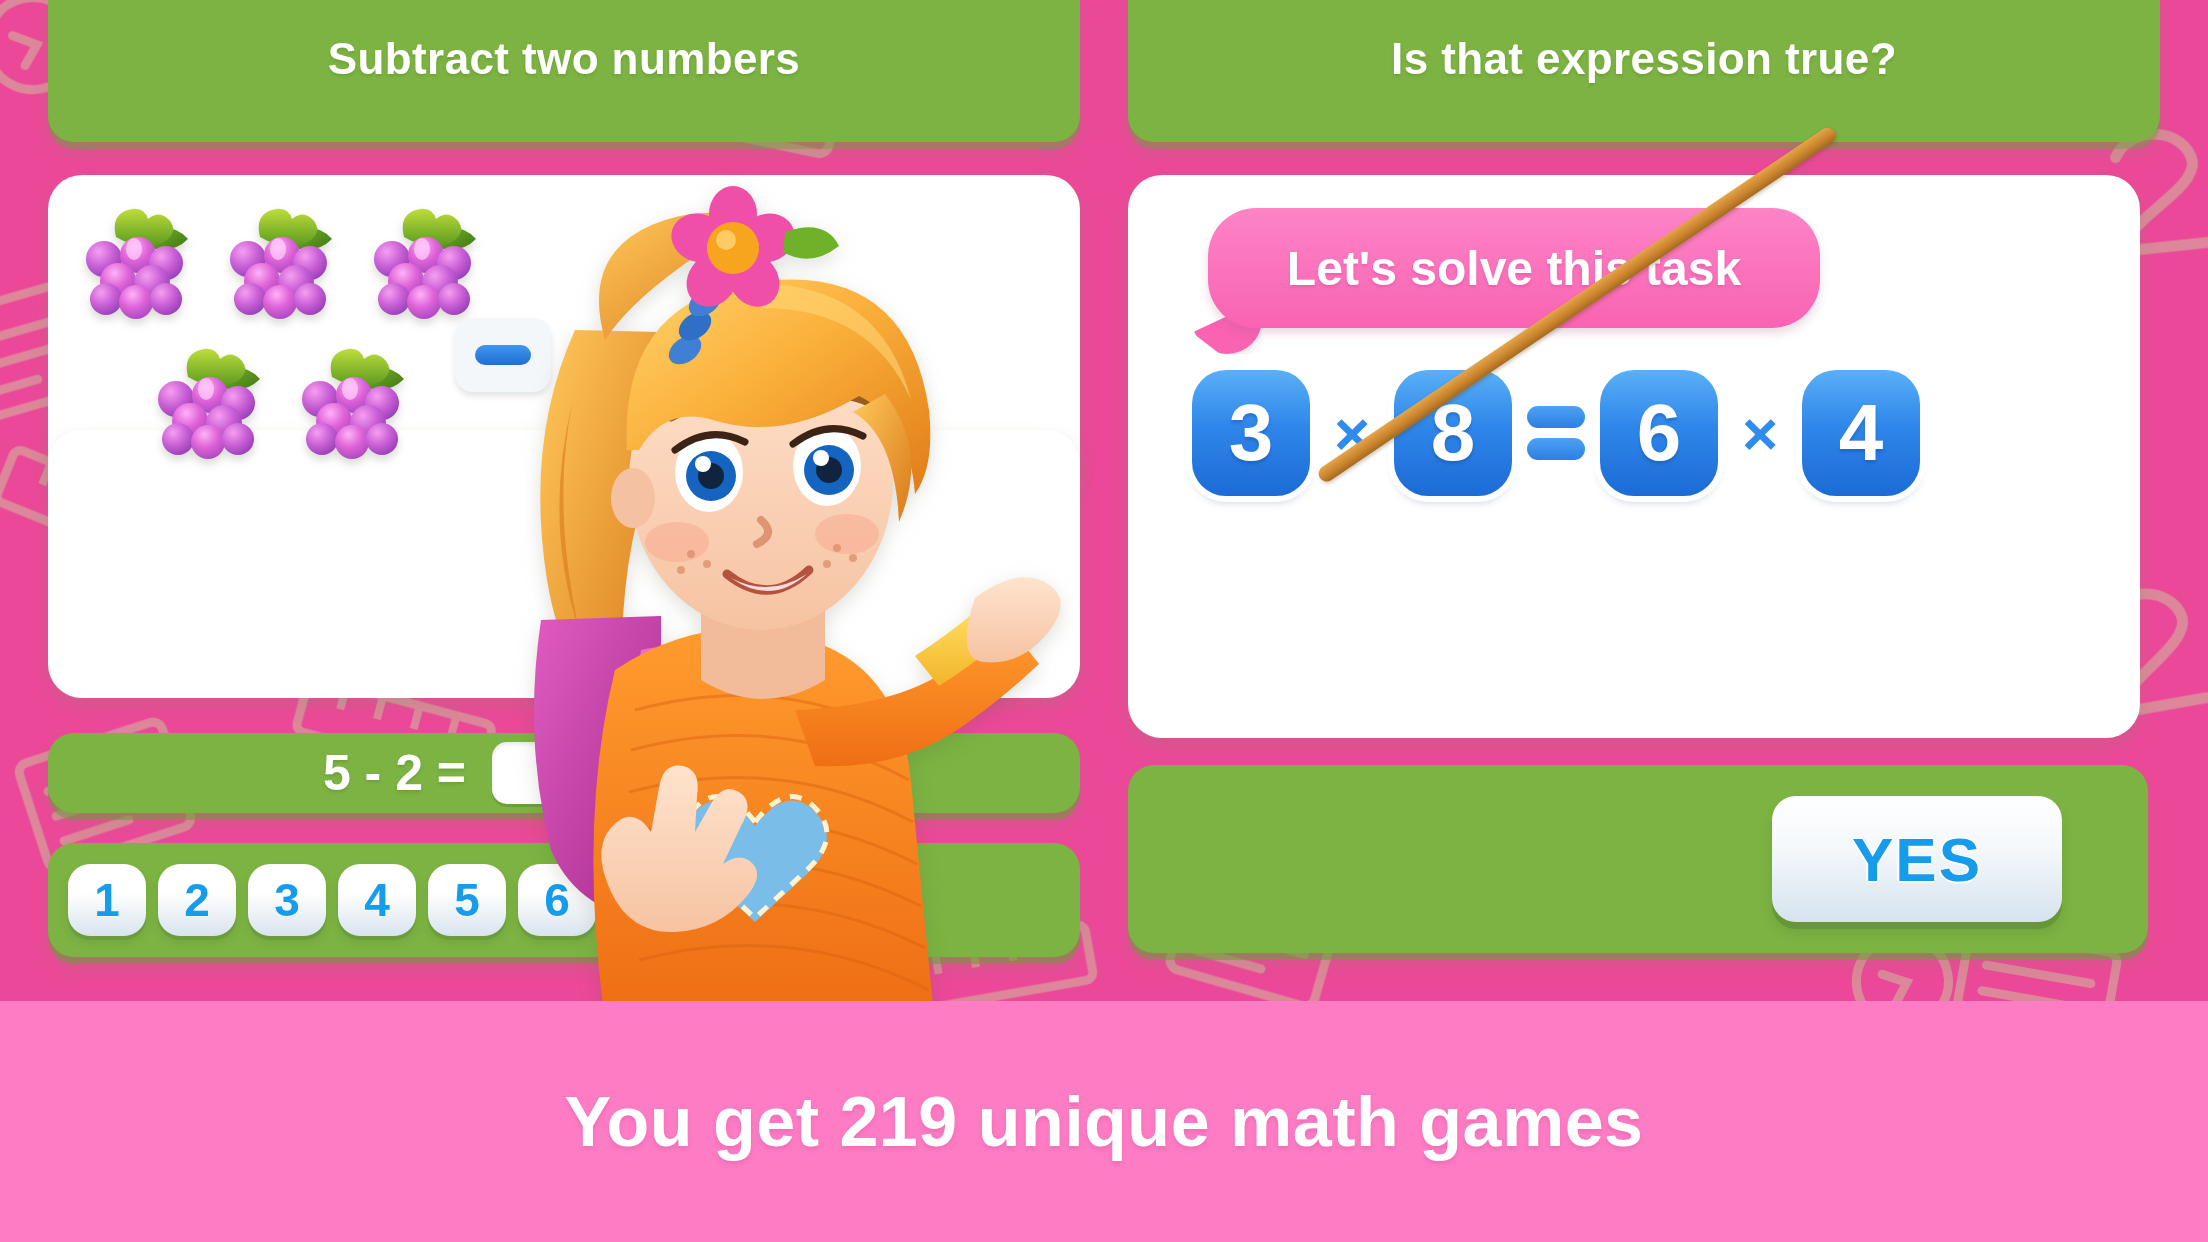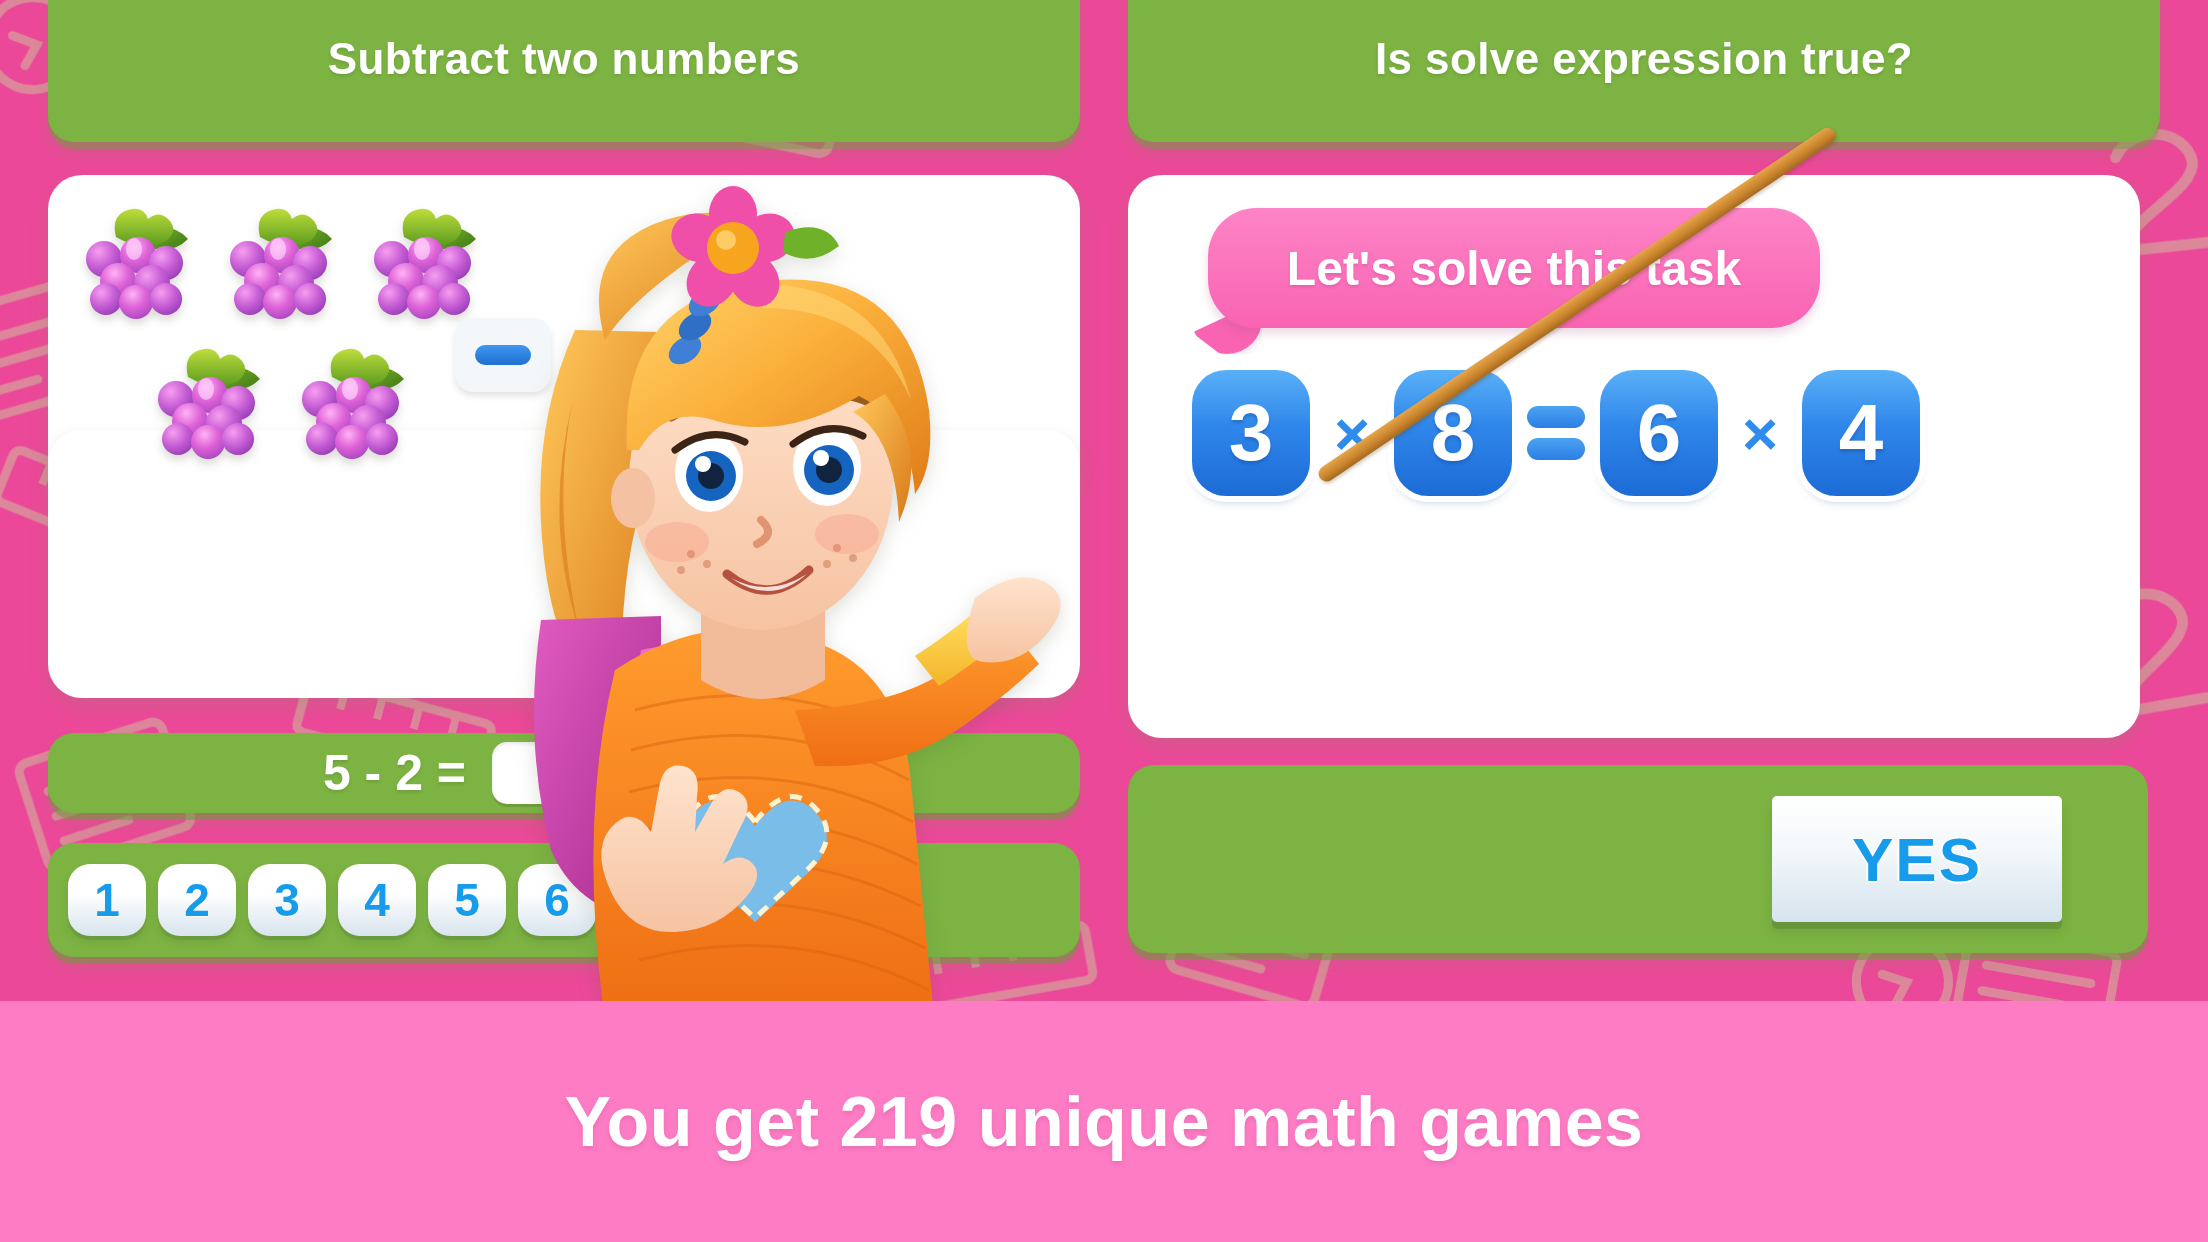"Is solve expression true?" span.title { text: solve -> that }
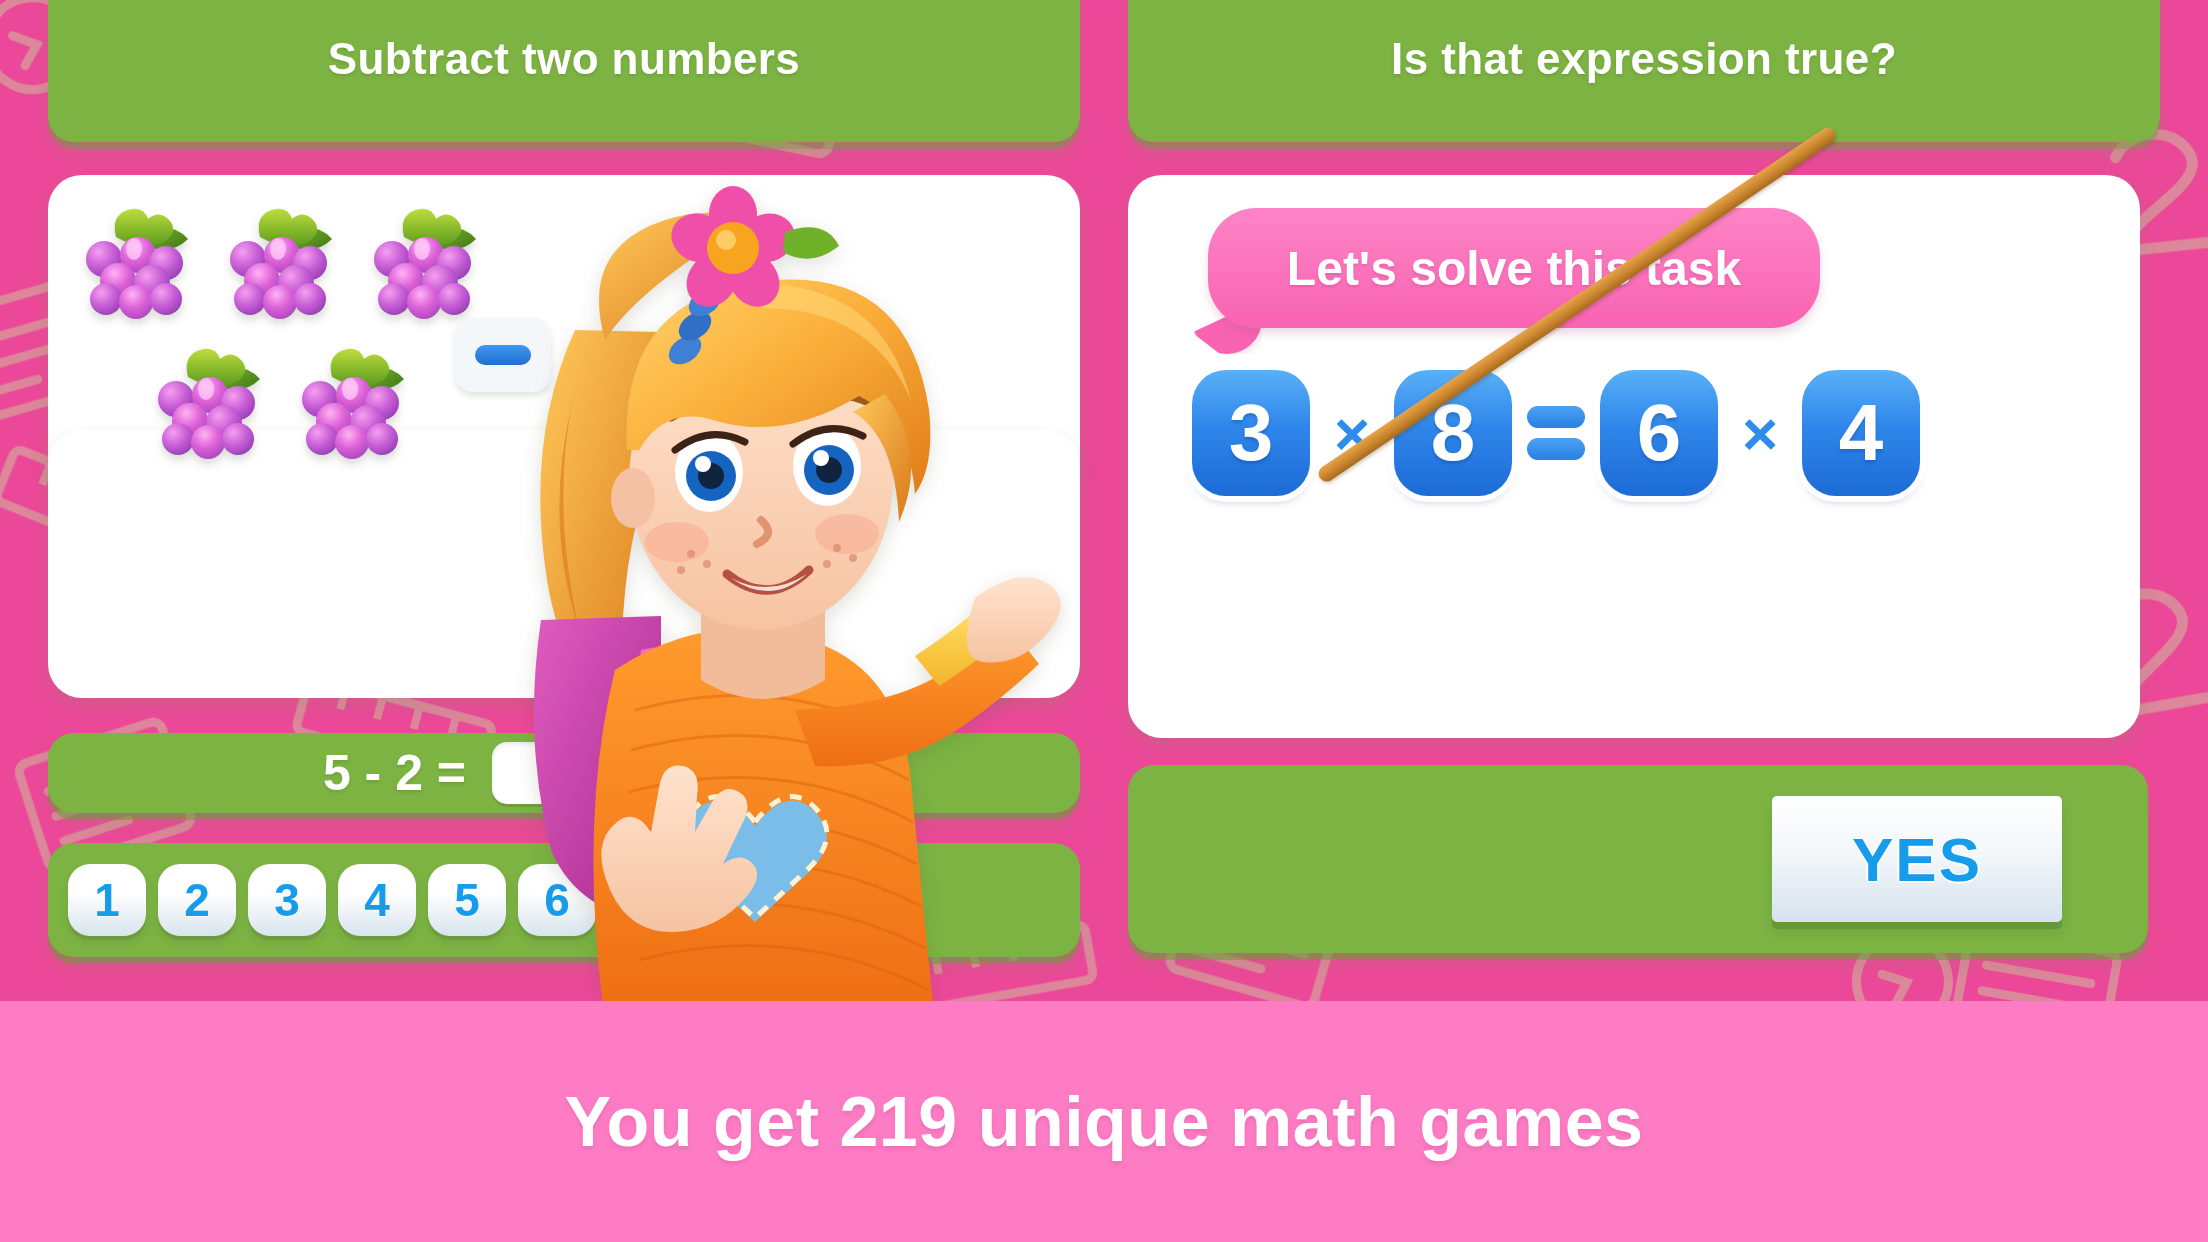"YES" .choice { border-radius: 5px -> 24px }
